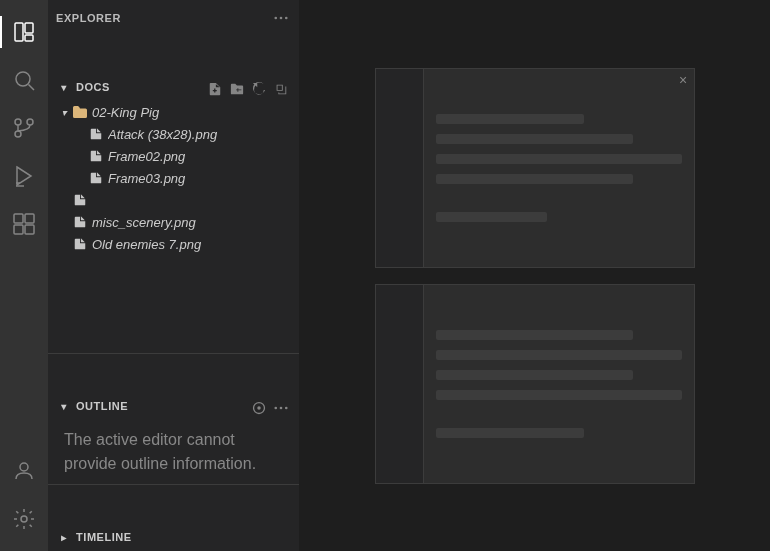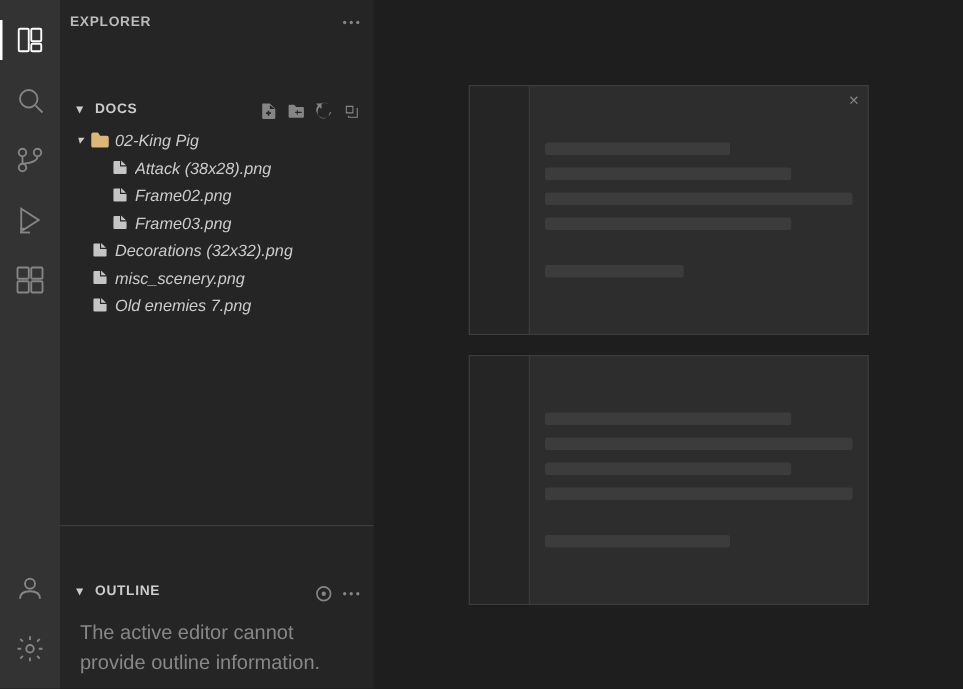"Decorations (32x32).png" span.tree-label { html: <span>Decorations (32x32).png</span> -> none }
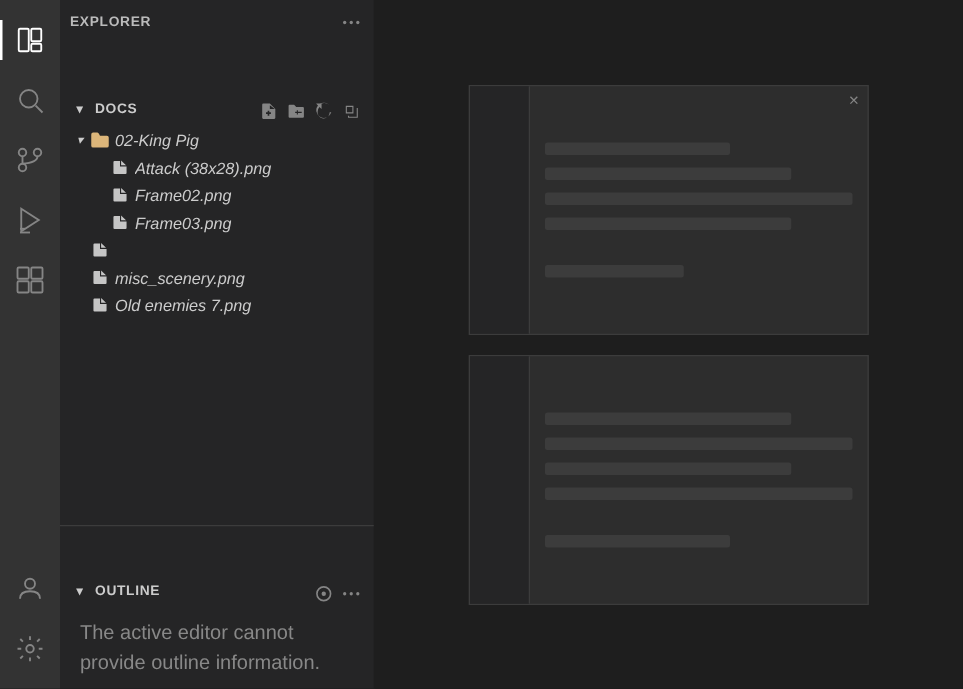"TIMELINE" div.timeline-section { html: none -> <div> <div> <div> <span></span> <span>TIMELINE</span> </div> </div> </div> }
